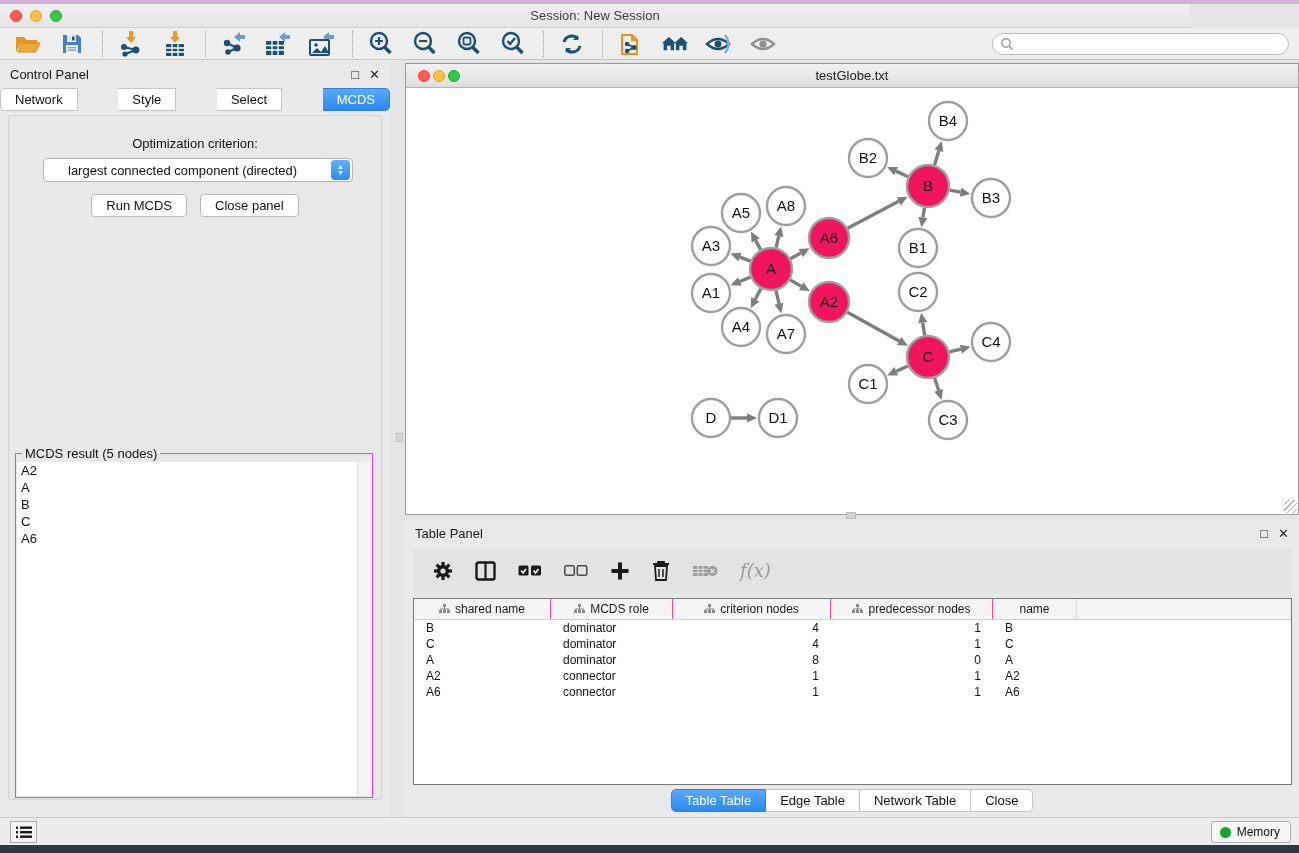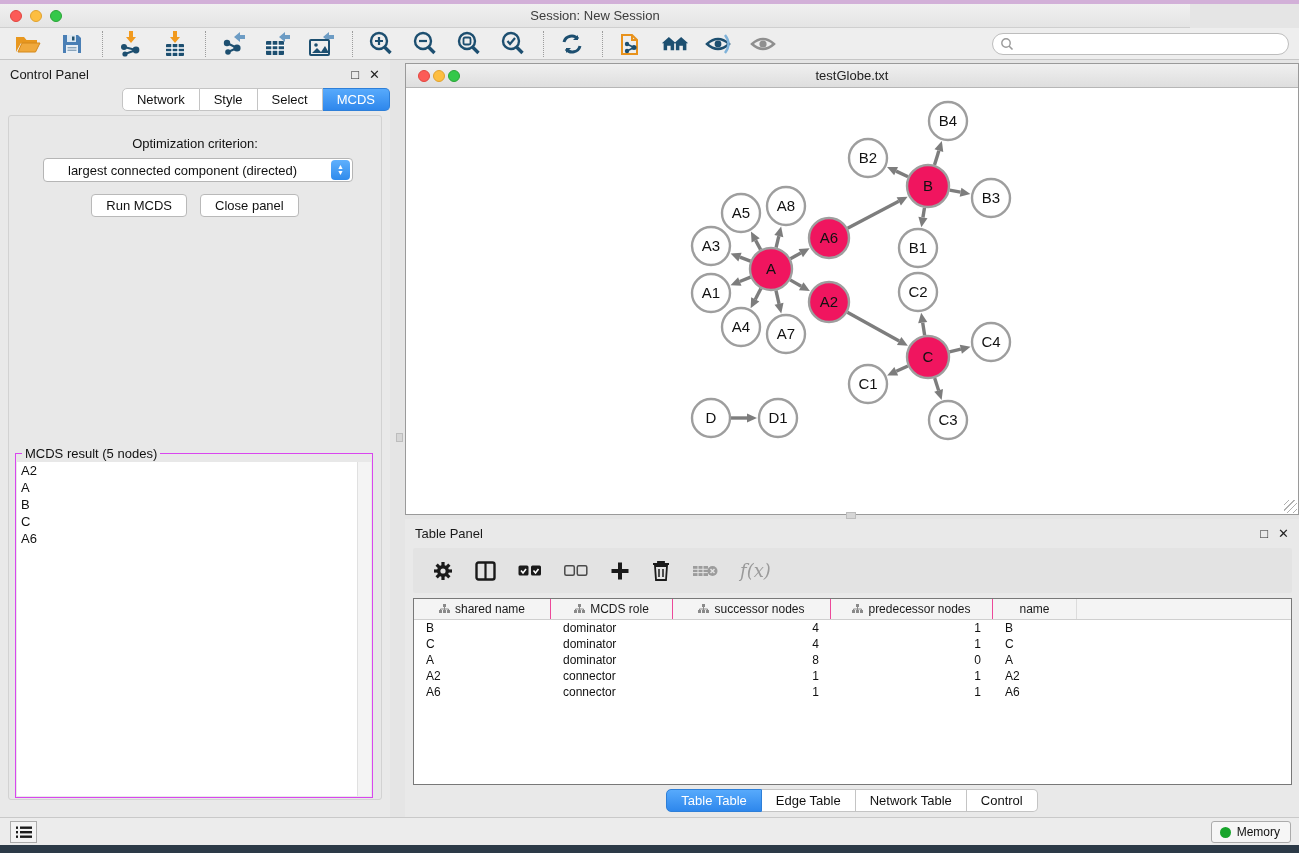"Network" .seg-tabs { justify-content: flex-end -> space-between }
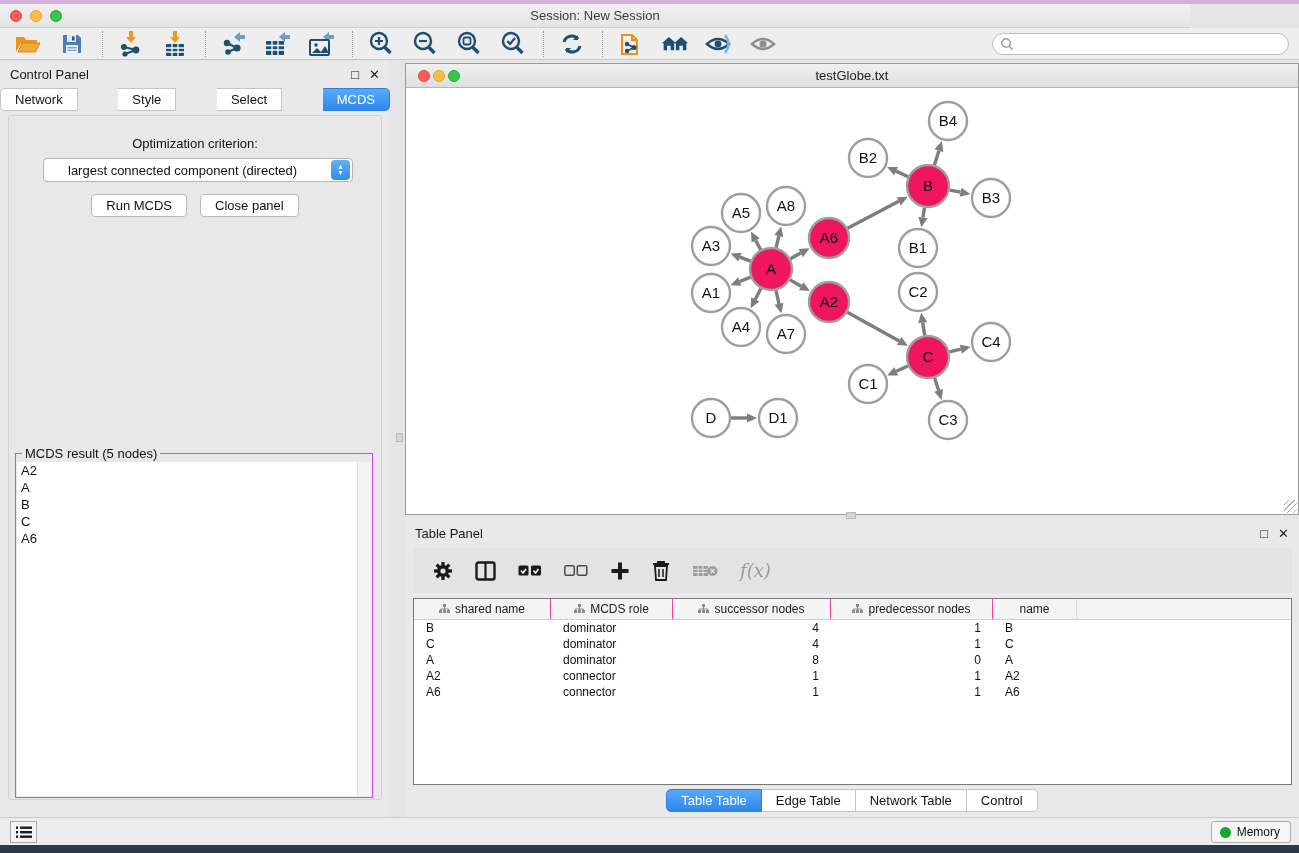"successor nodes" span { text: successor -> criterion }
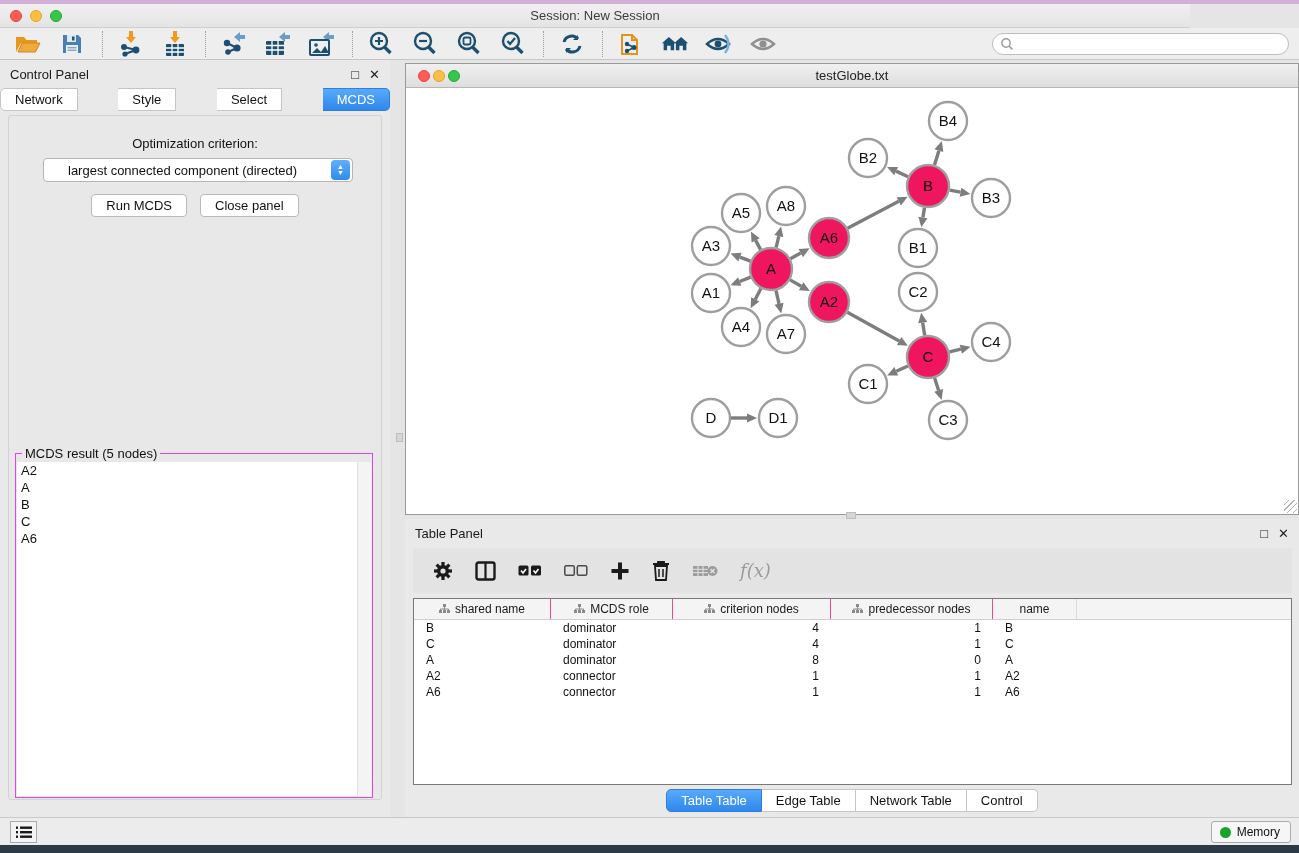"Control" span.seg-tab { text: Control -> Close }
